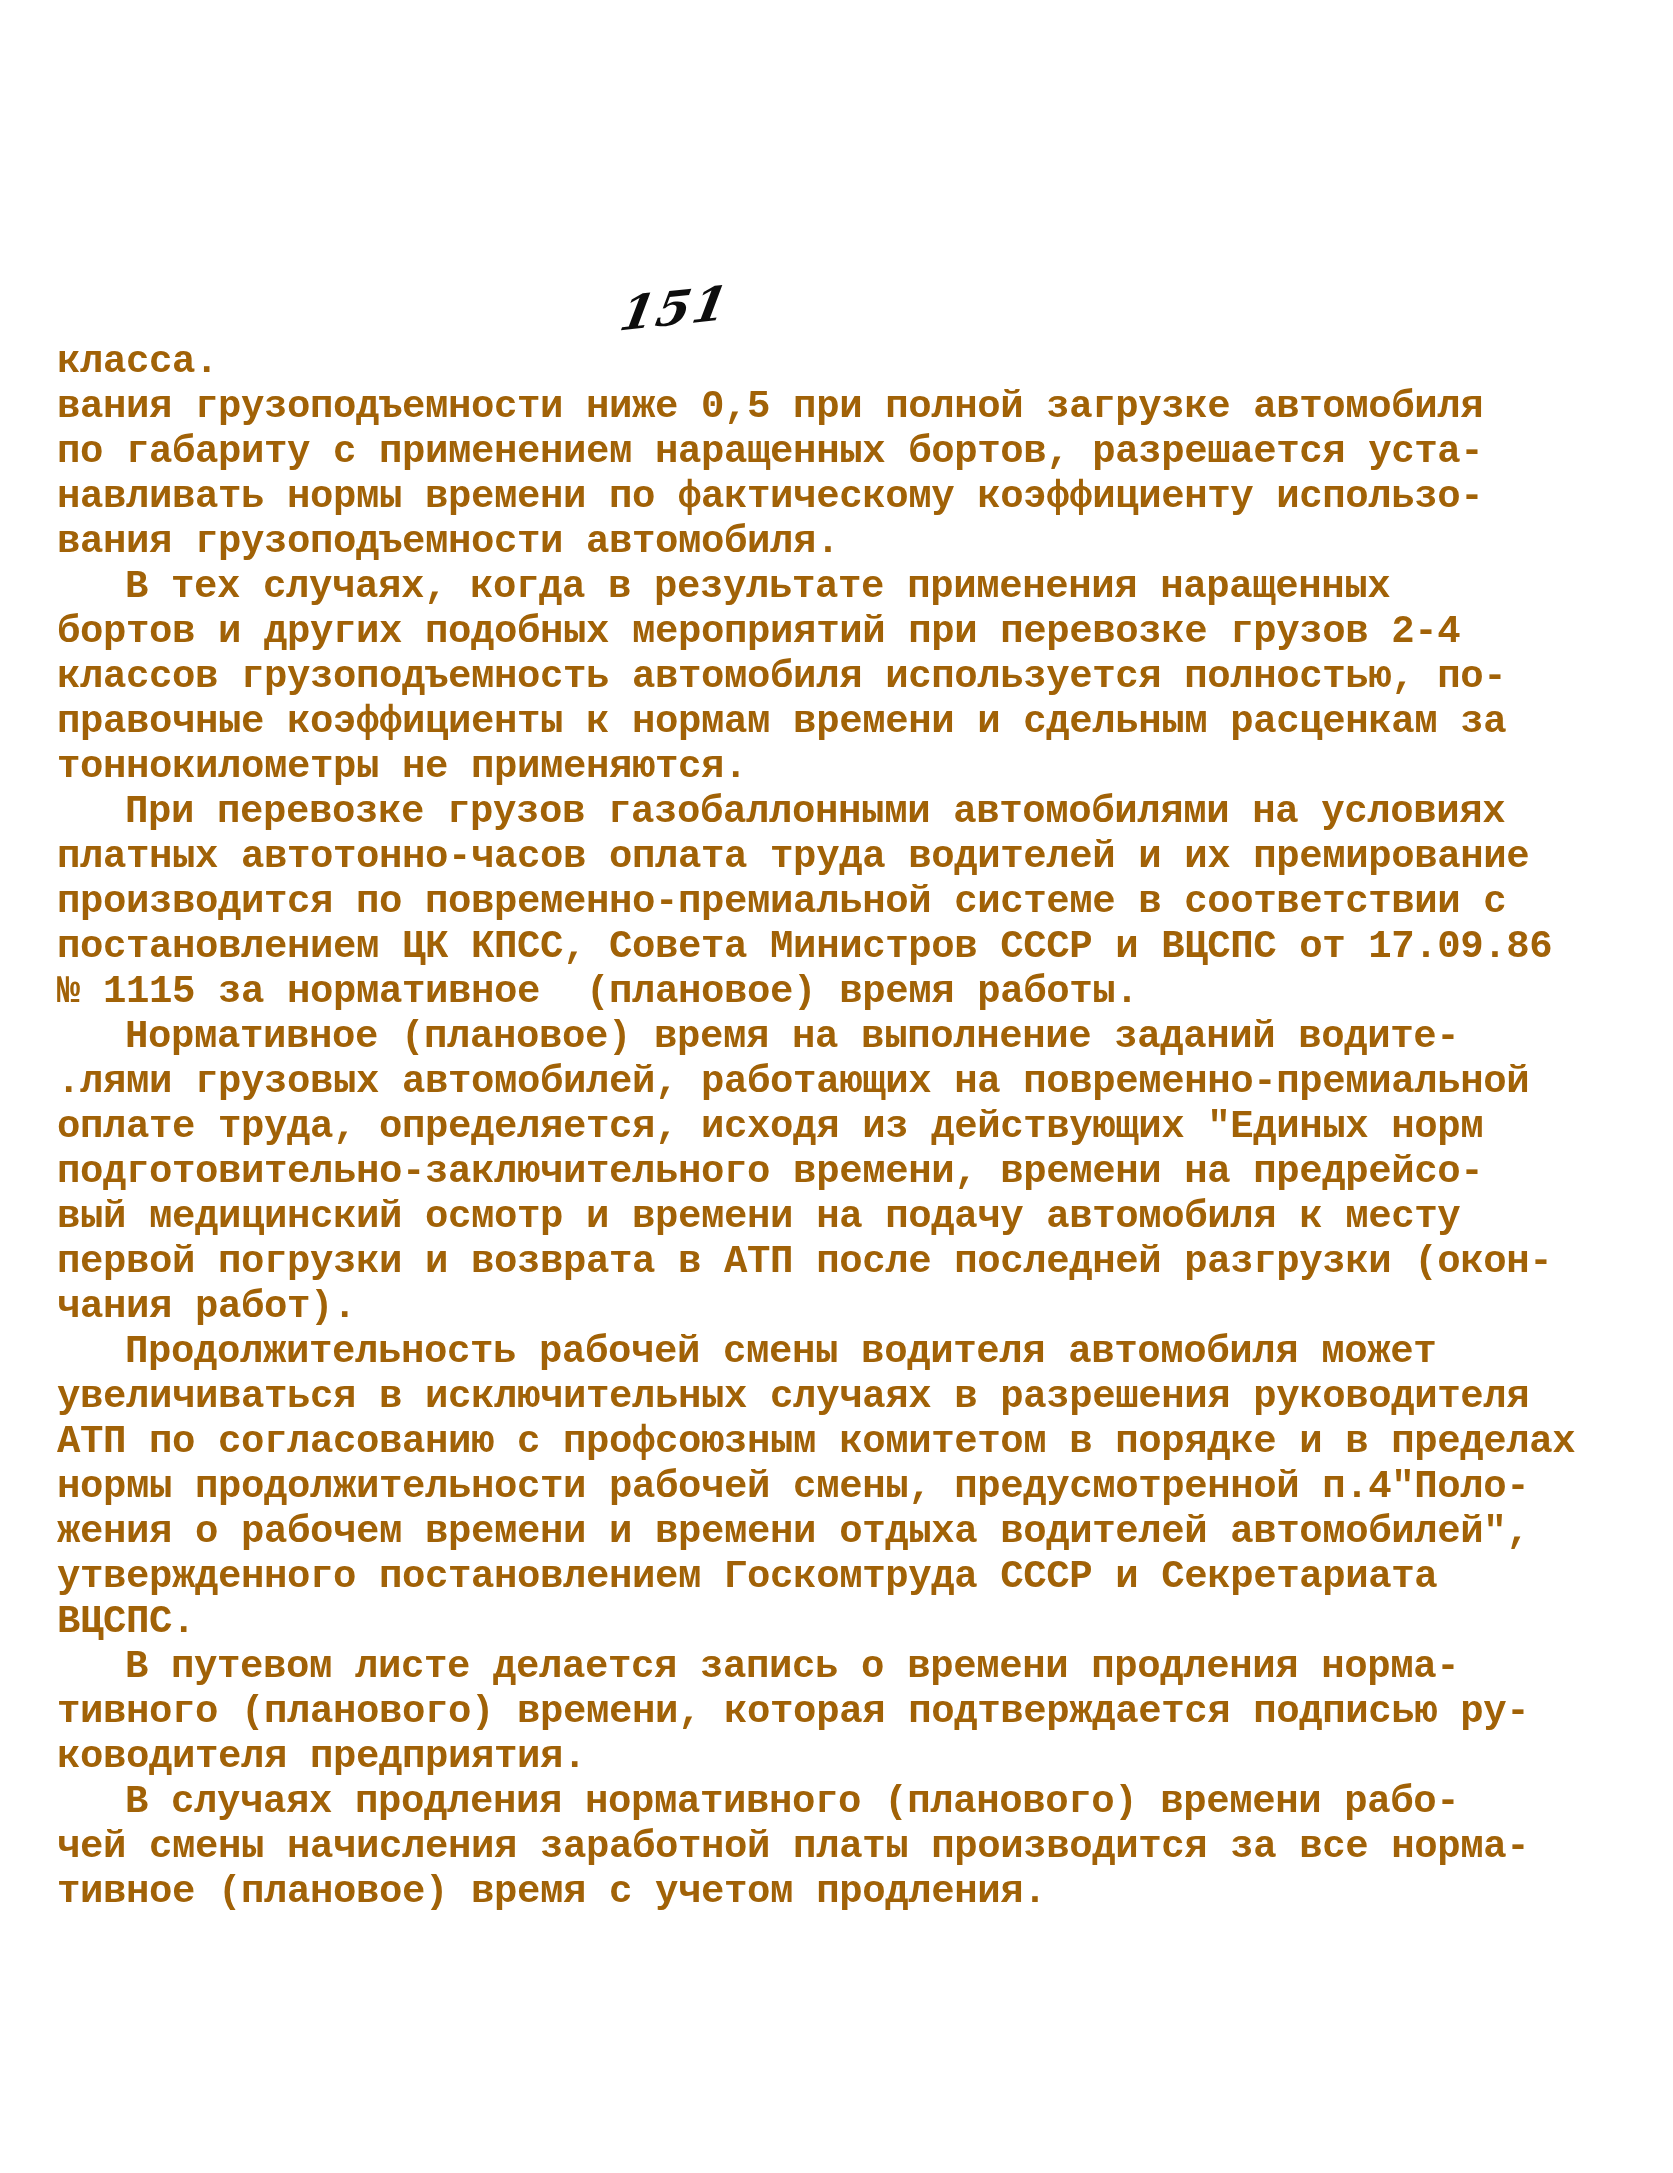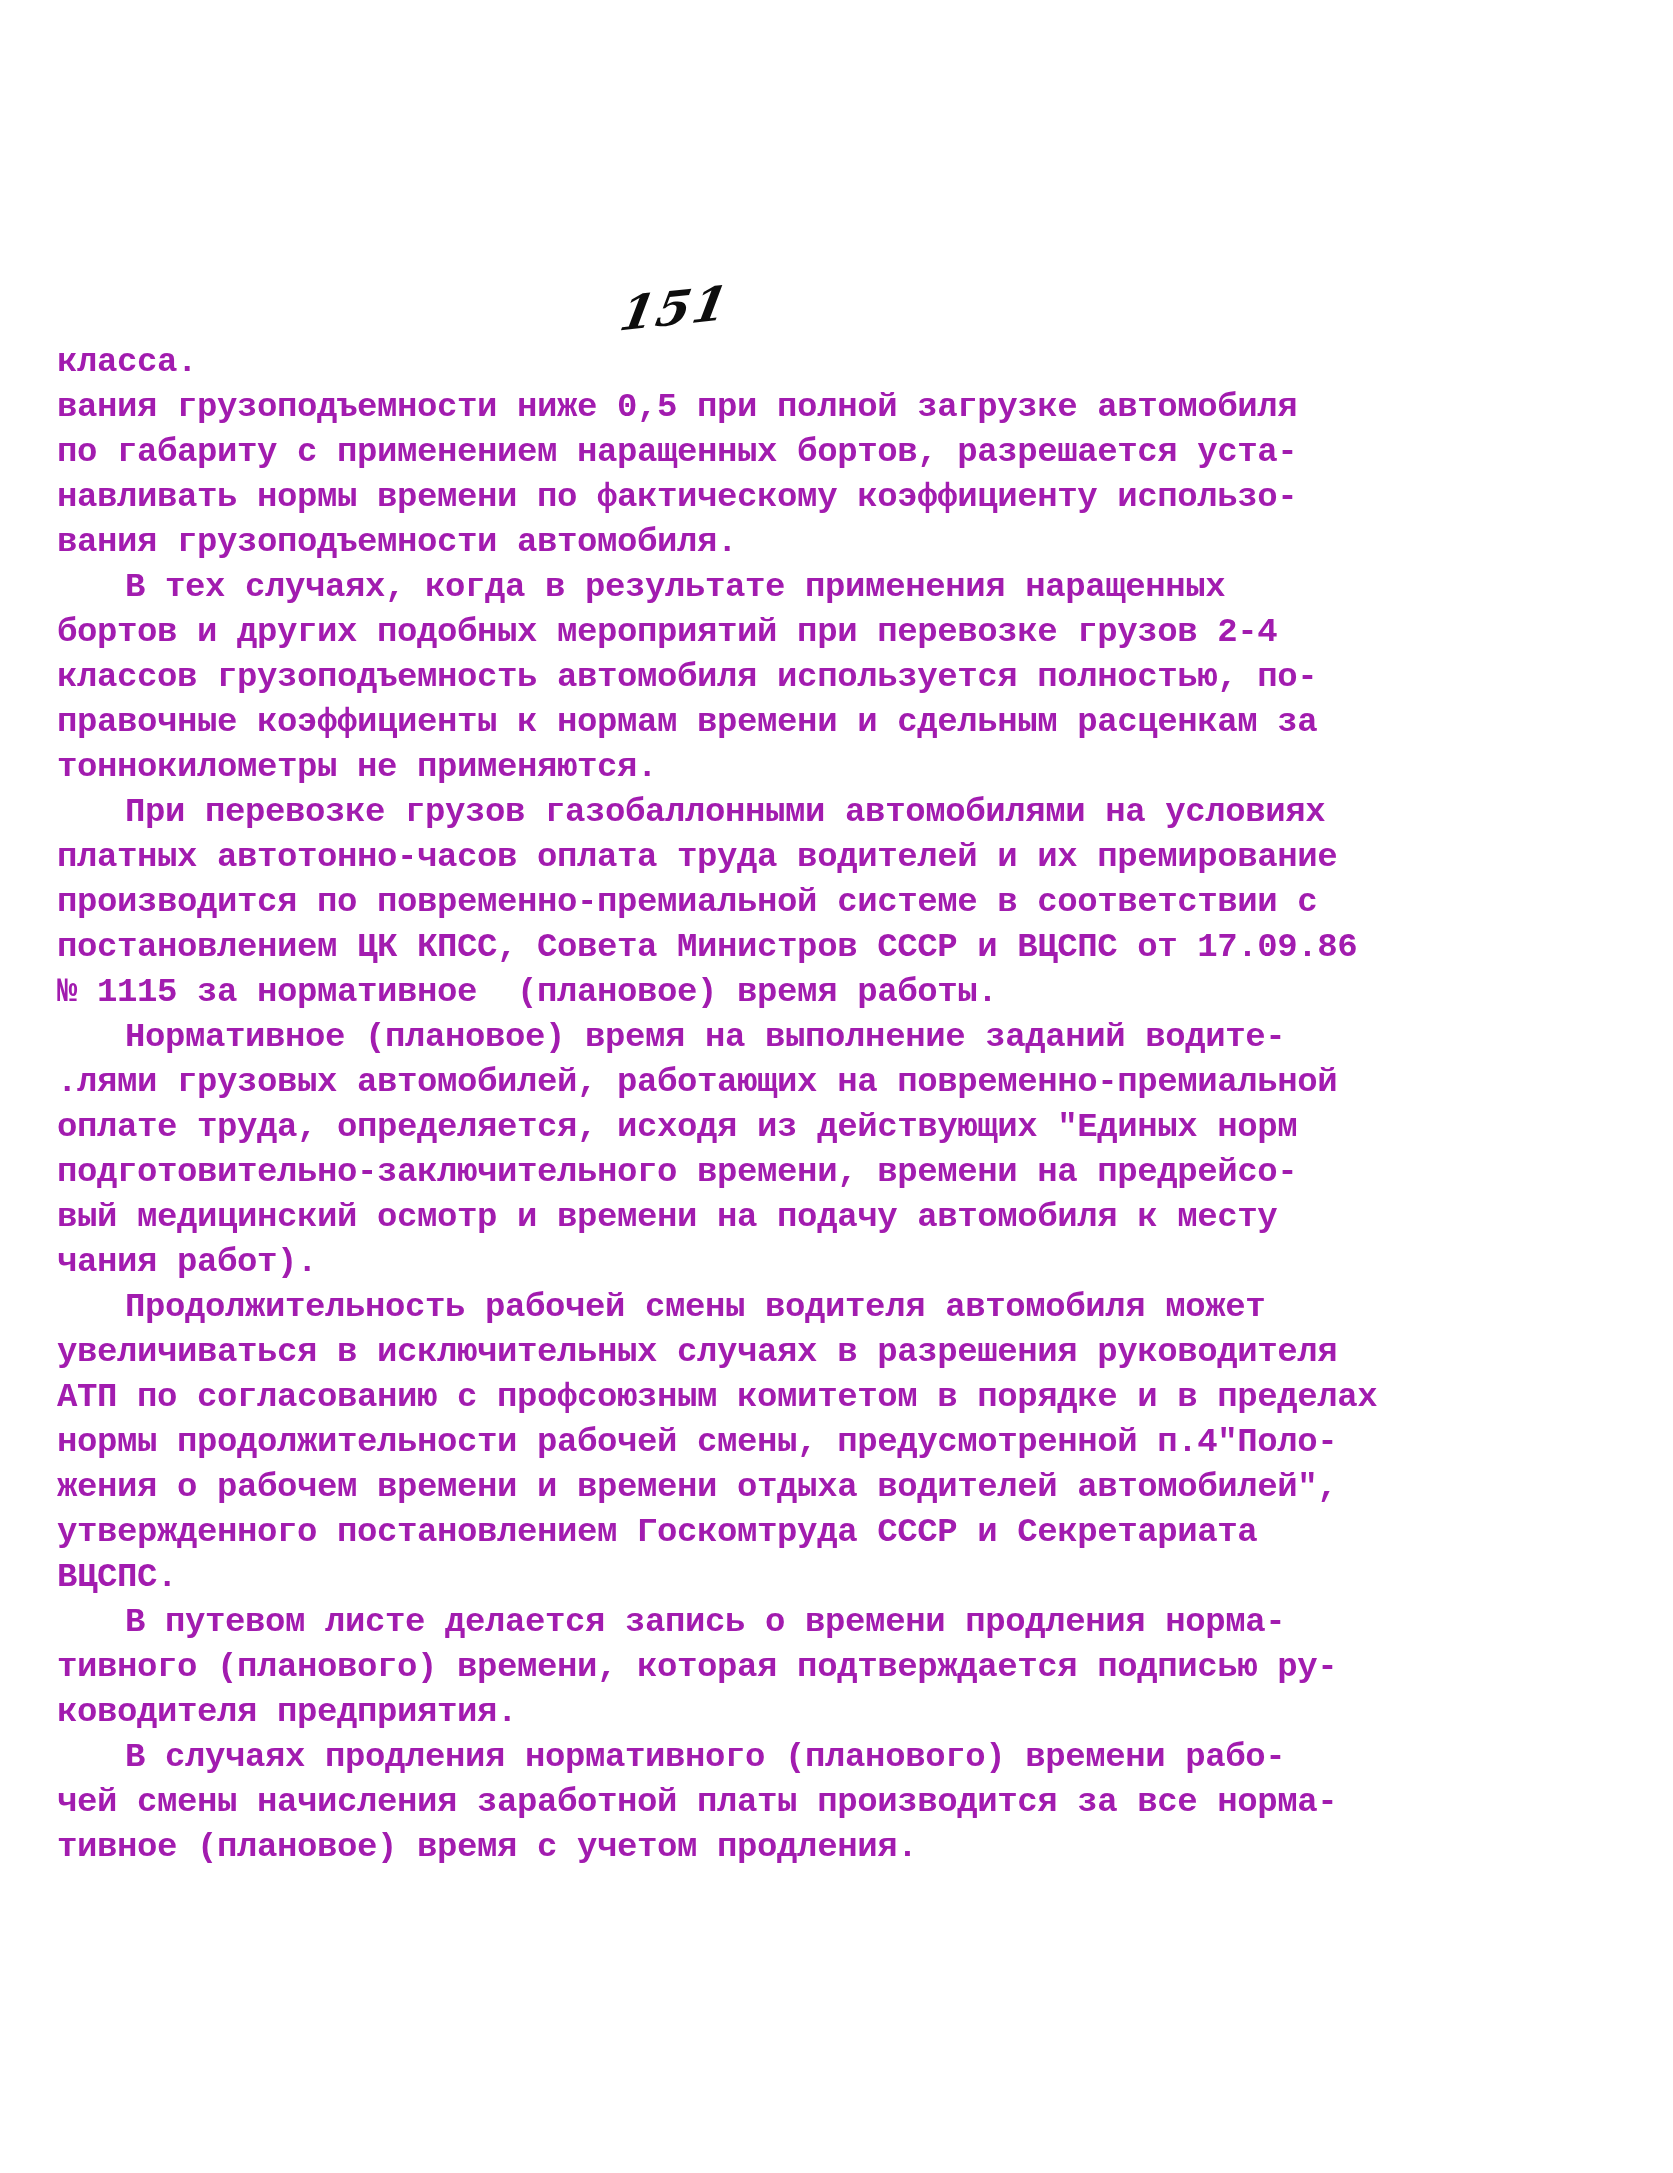"класса." .line { color: #a21caf -> #a16207; font-size: 34px -> 39px }
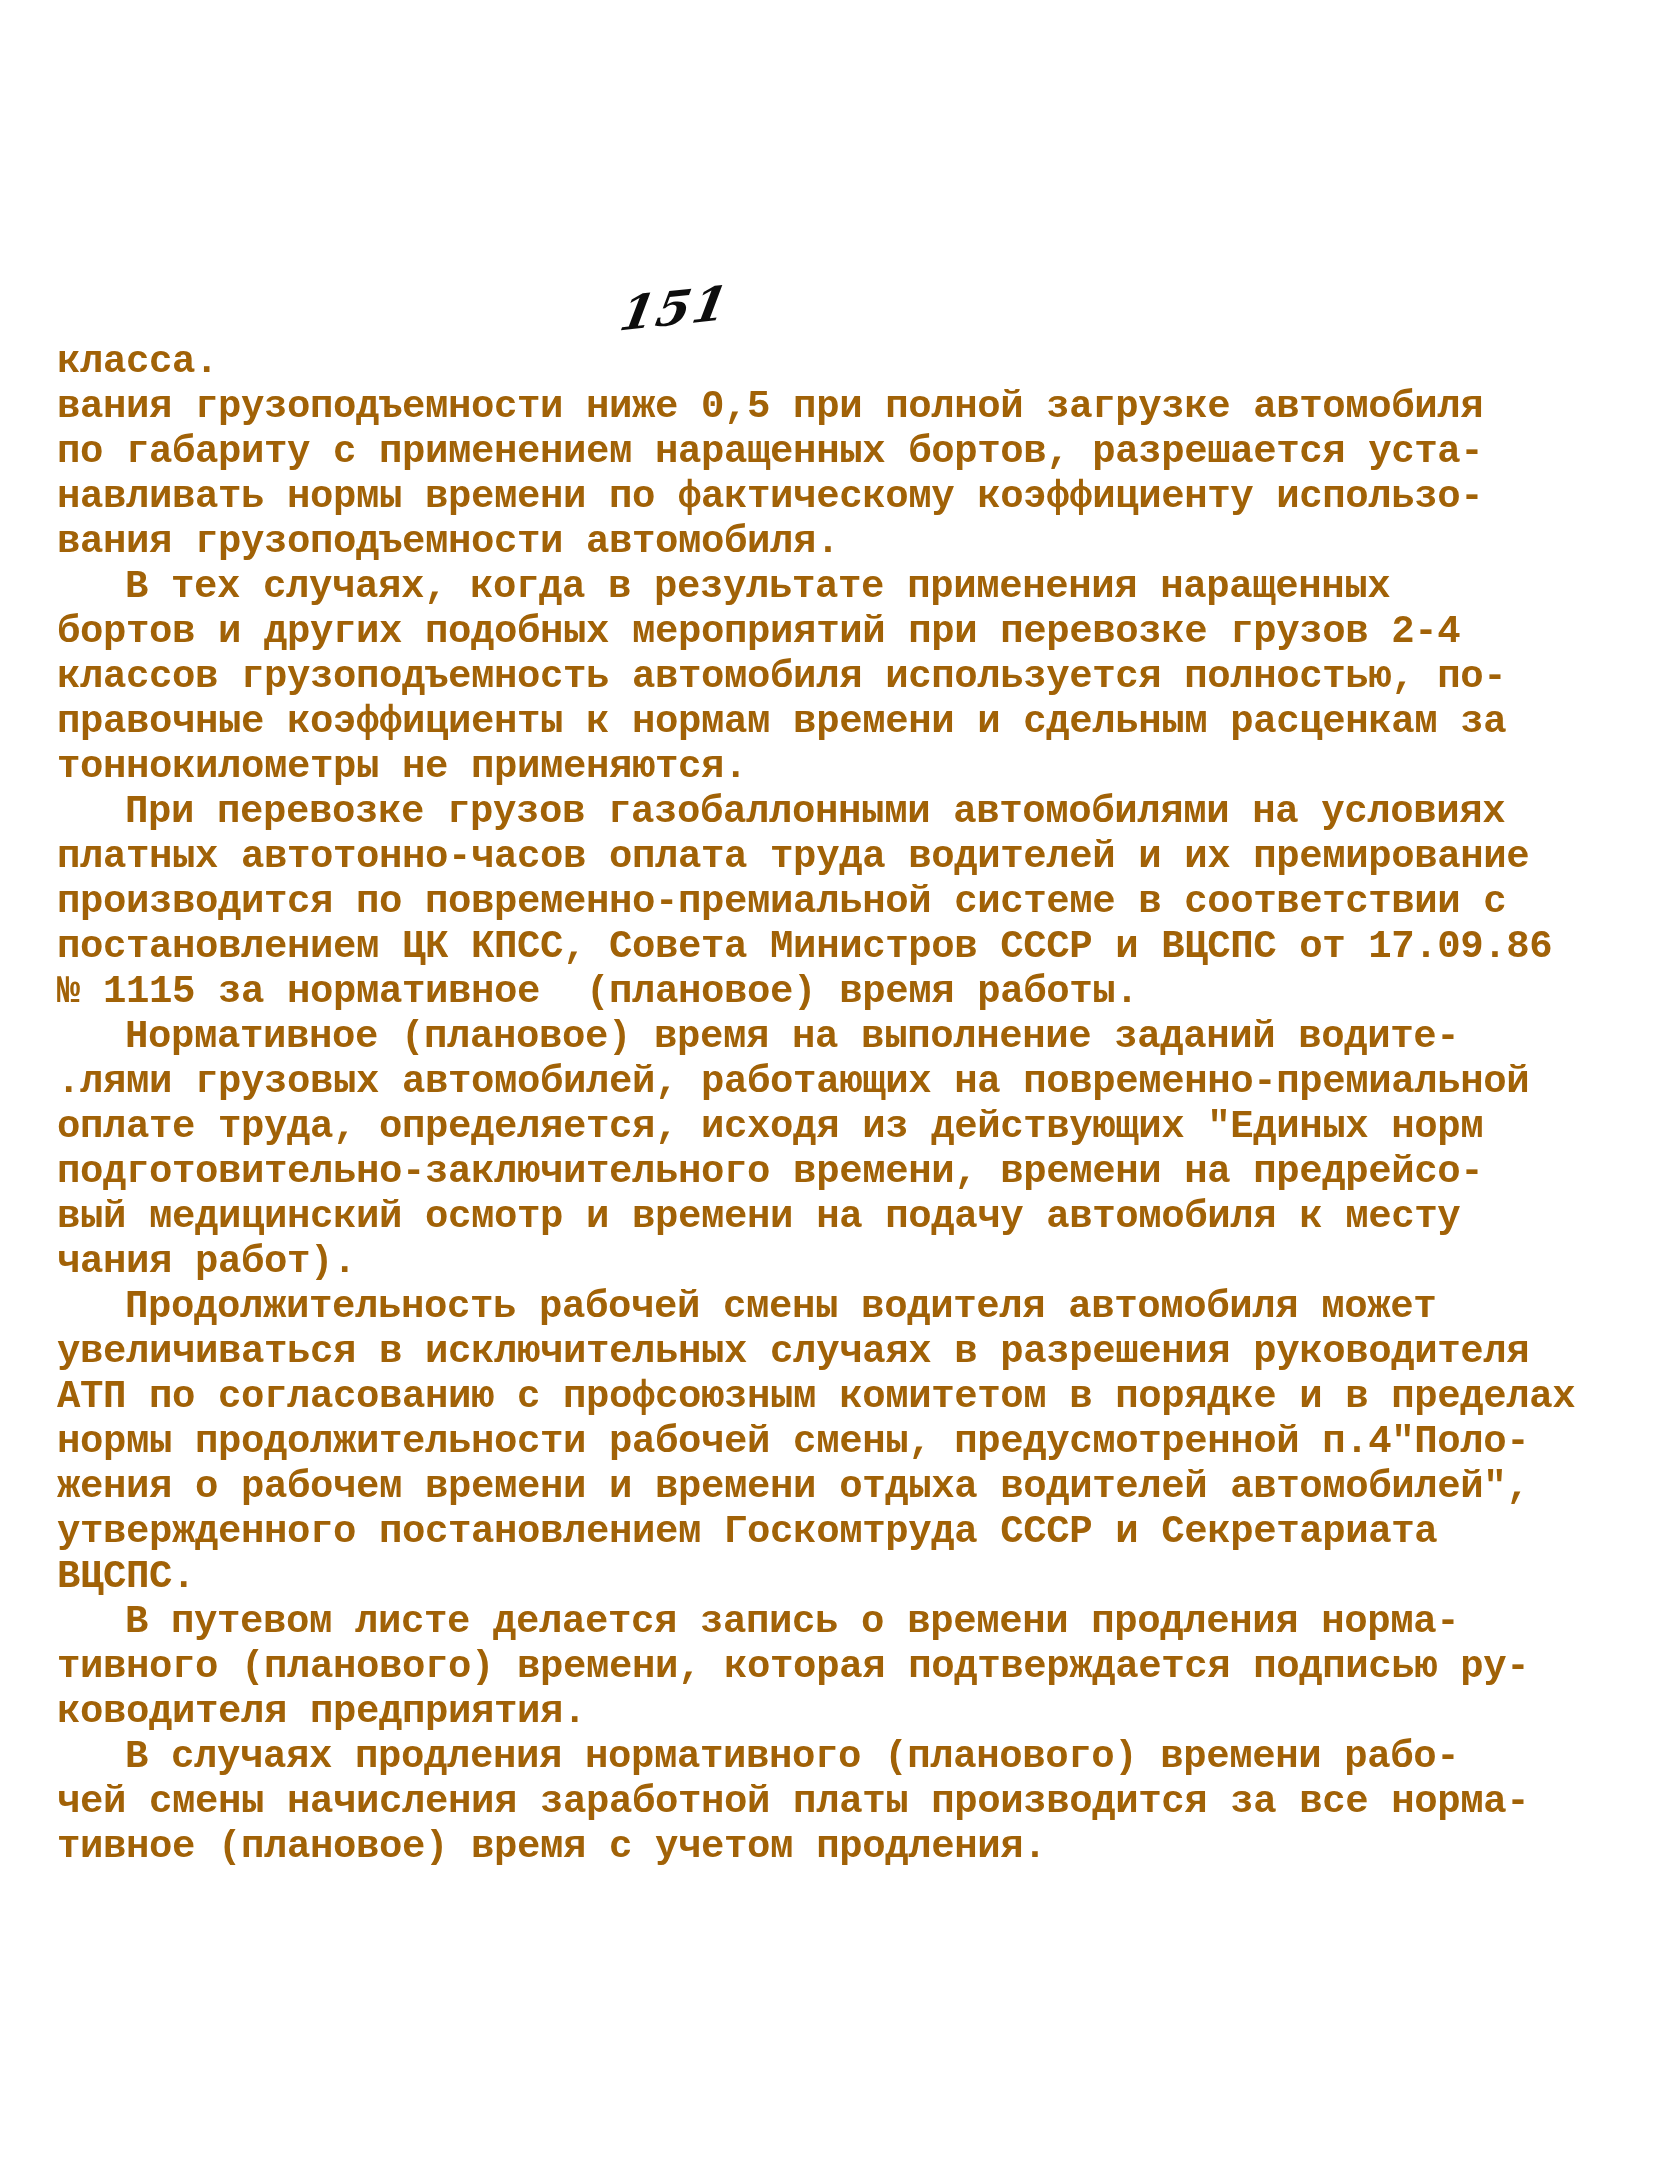"первой погрузки и возврата в" div.line { html: none -> <div>первой погрузки и возврата в АТП после последней разгрузки (окон-</div> }
